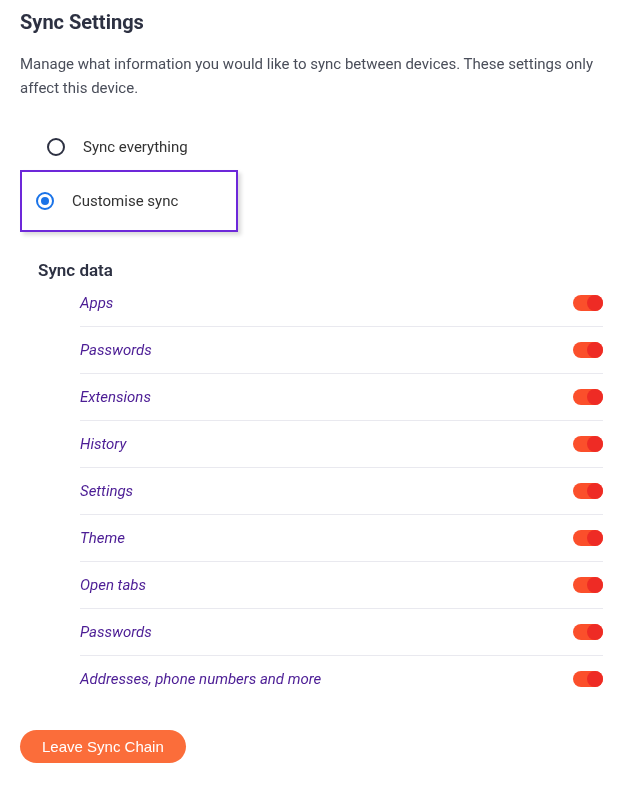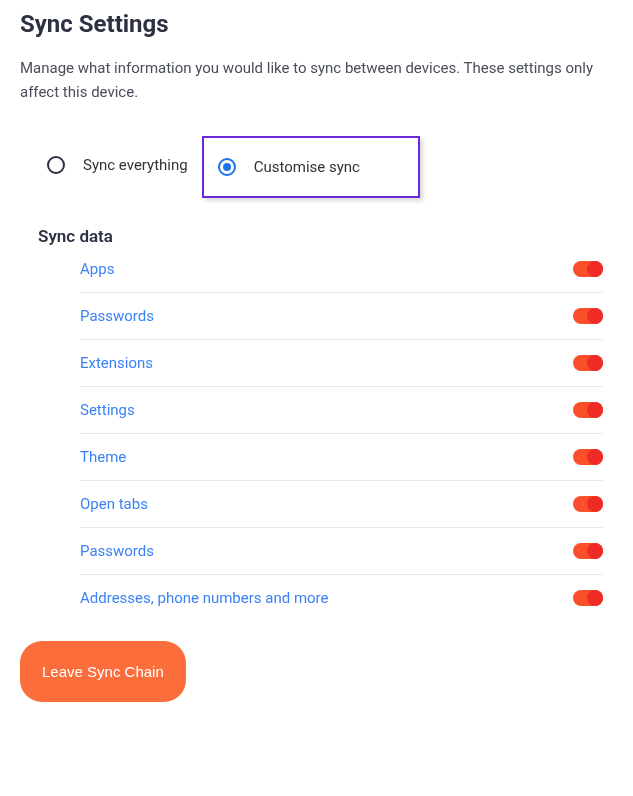"Sync Settings" .page-title { font-size: 24px -> 20px }
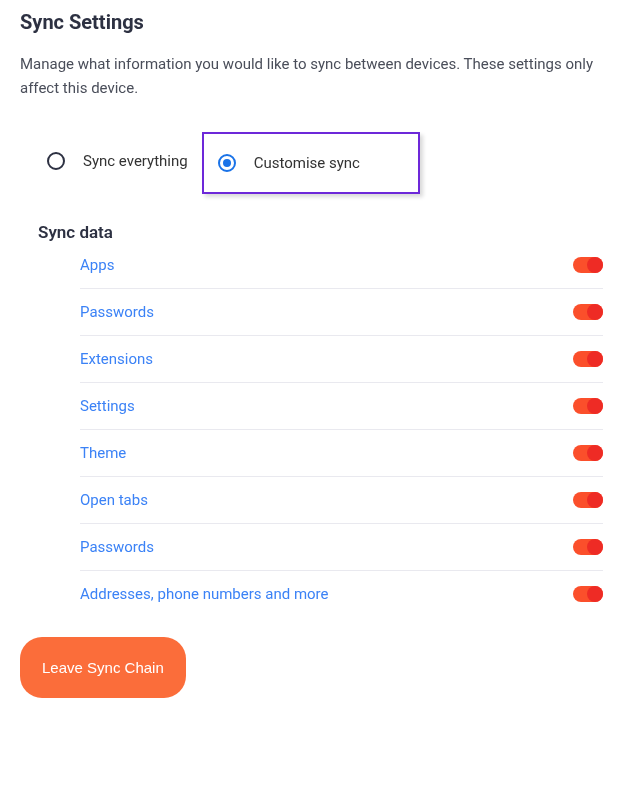"Sync everything" .radio-group { flex-direction: row -> column }
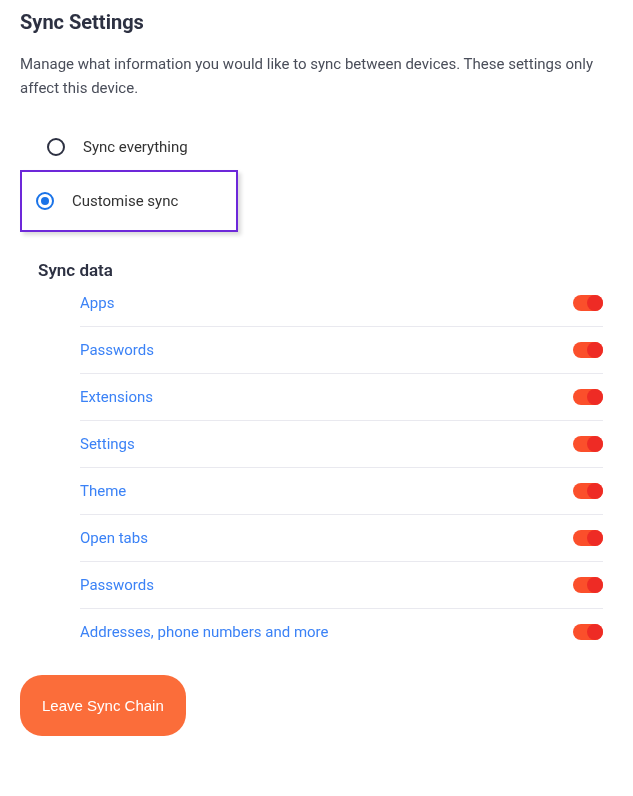"Apps" .data-label { color: #3b82f6 -> #4c1d95; font-style: none -> italic }
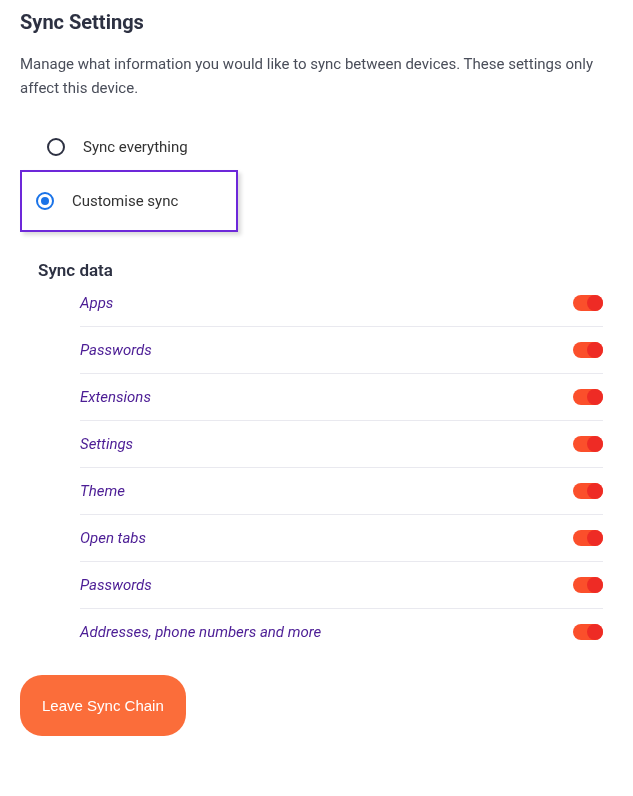"History" div.data-row { html: none -> <div> <span>History</span> <div> <div></div> </div> </div> }
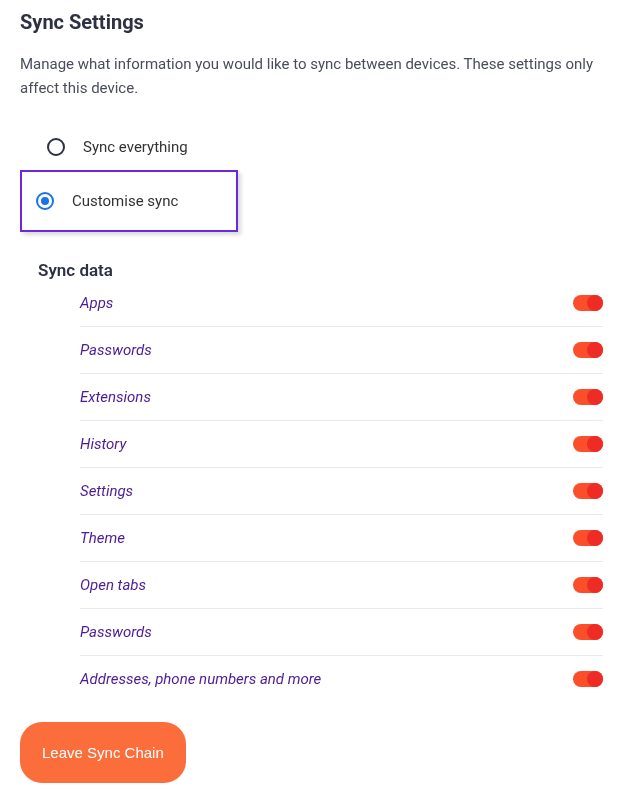"Leave Sync Chain" .leave-button { margin-top: 20px -> 28px; padding: 22px 22px -> 8px 22px }
